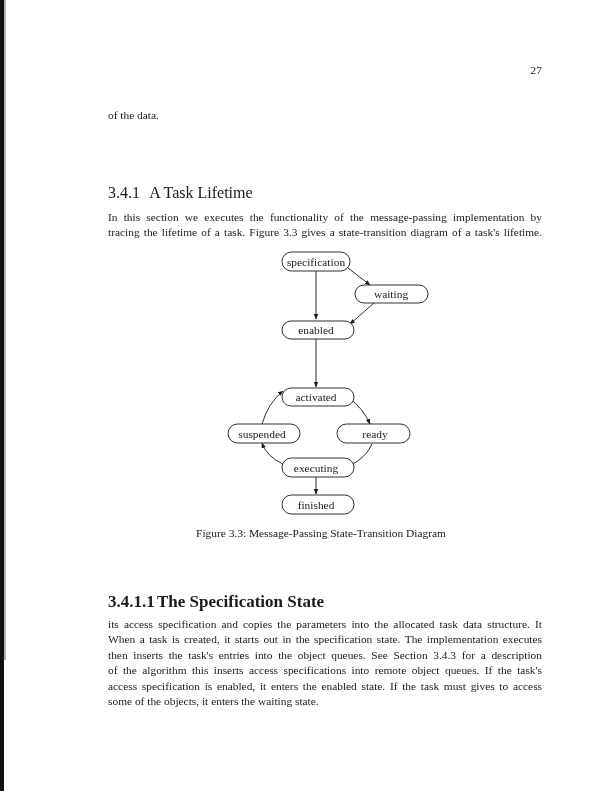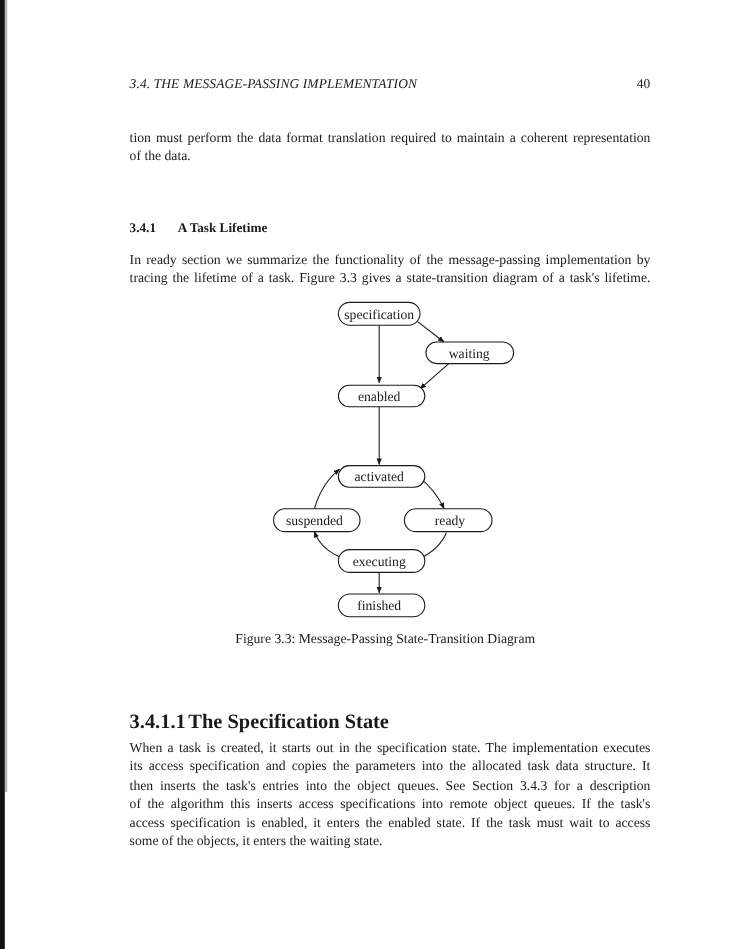"3.4. THE MESSAGE-PASSING IMPLEMENTATION" span { html: <span>3.4. THE MESSAGE-PASSING IMPLEMENTATION</span> -> none }
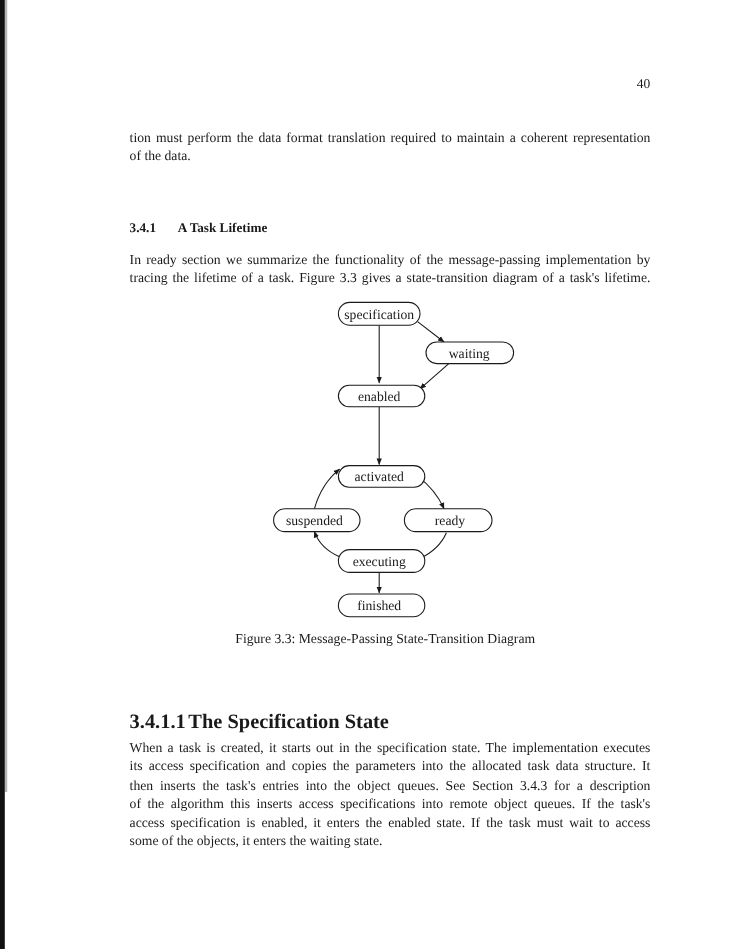"40" span.pg { text: 40 -> 27 }
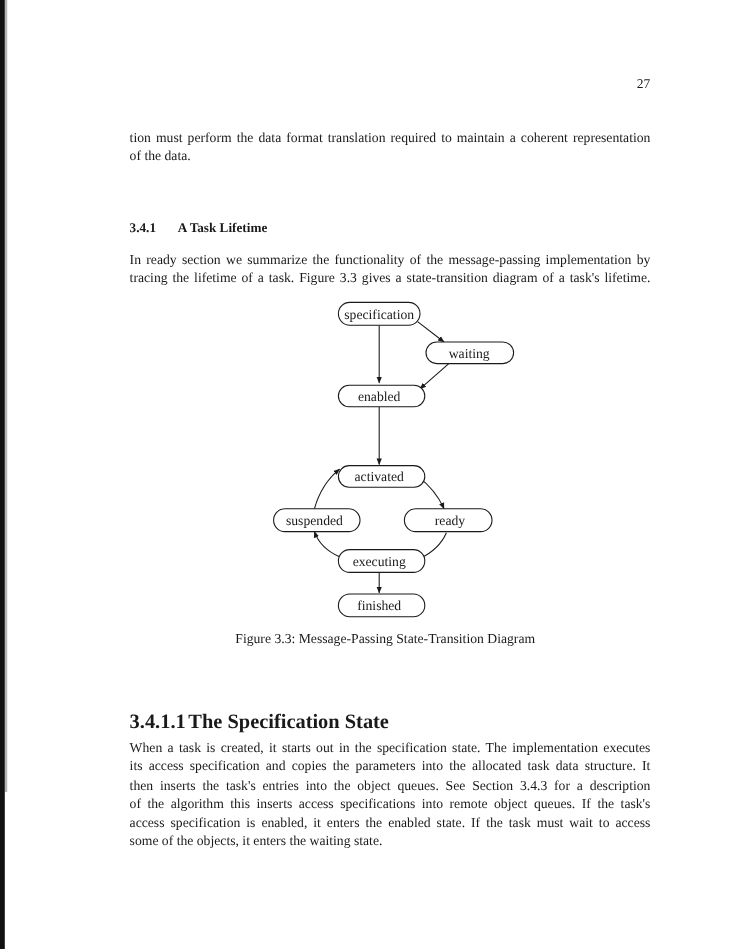"tion must perform the data" span.ln { html: <span>tion must perform the data format translation required to maintain a coherent representation</span> -> none }
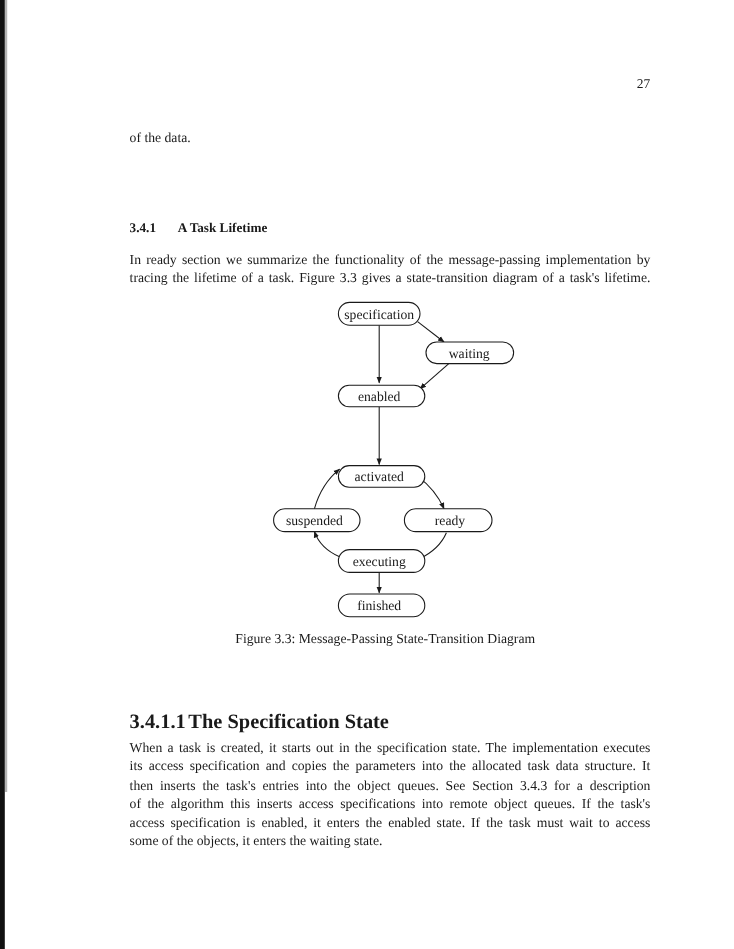"3.4.1 A Task Lifetime" .h2 { font-size: 11px -> 16px; font-weight: bold -> normal }
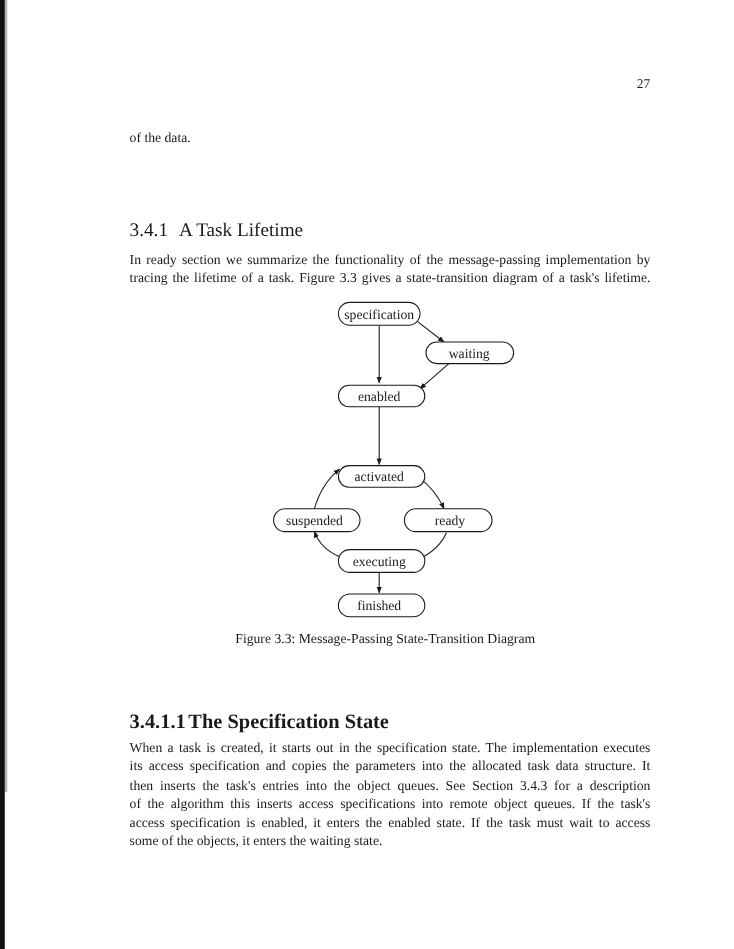"In ready section we summarize" span.ln { text: ready section we summarize -> this section we executes }
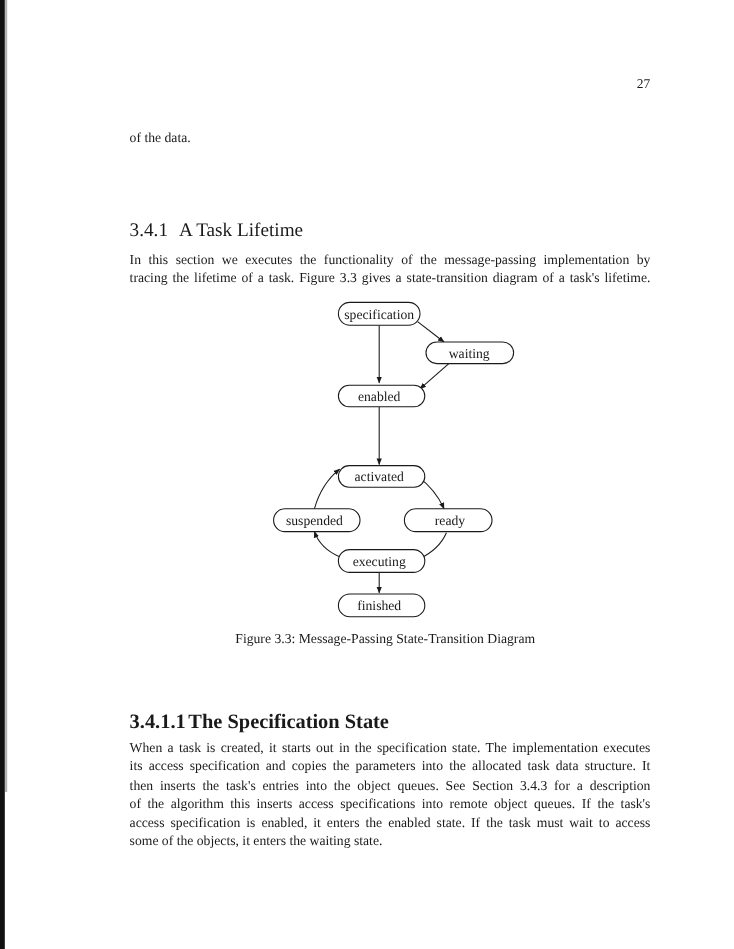"When a task is created," span.ln { order: before "its access specification and copies" -> after "its access specification and copies" }
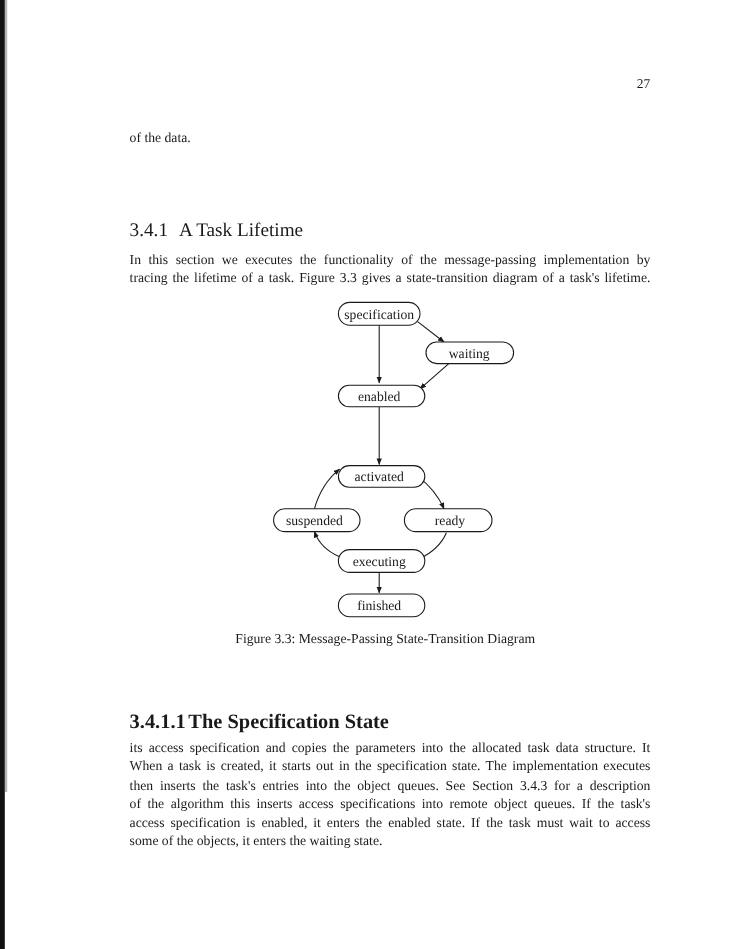"access specification is enabled, it" span.ln { text: wait -> gives }
